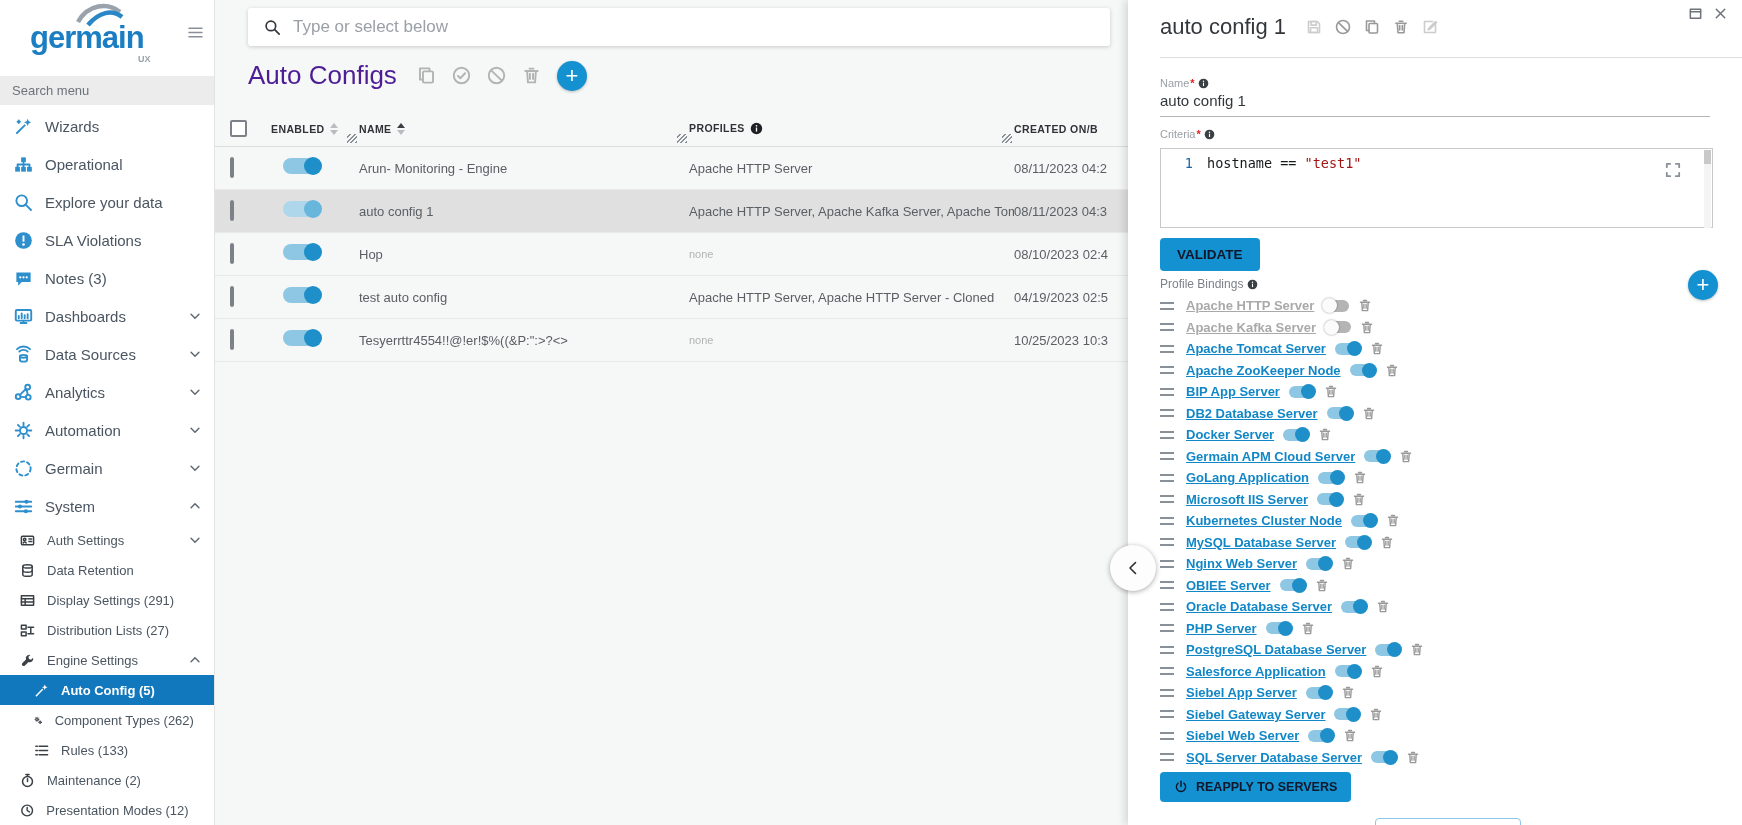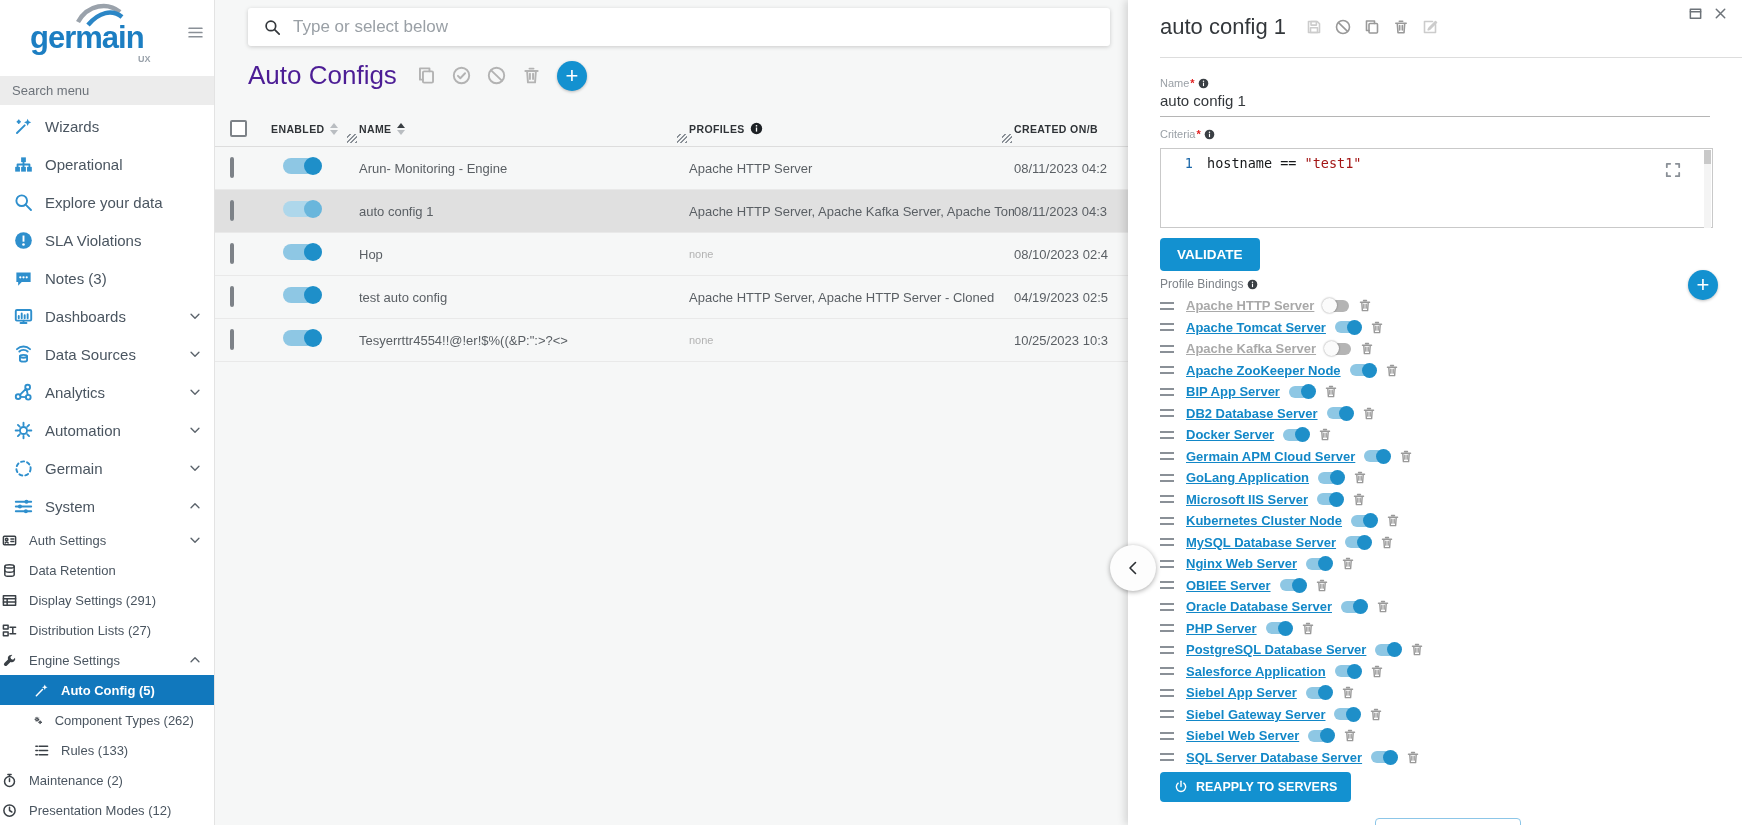"ENABLED" .tablehead .hcell { align-items: center -> none }
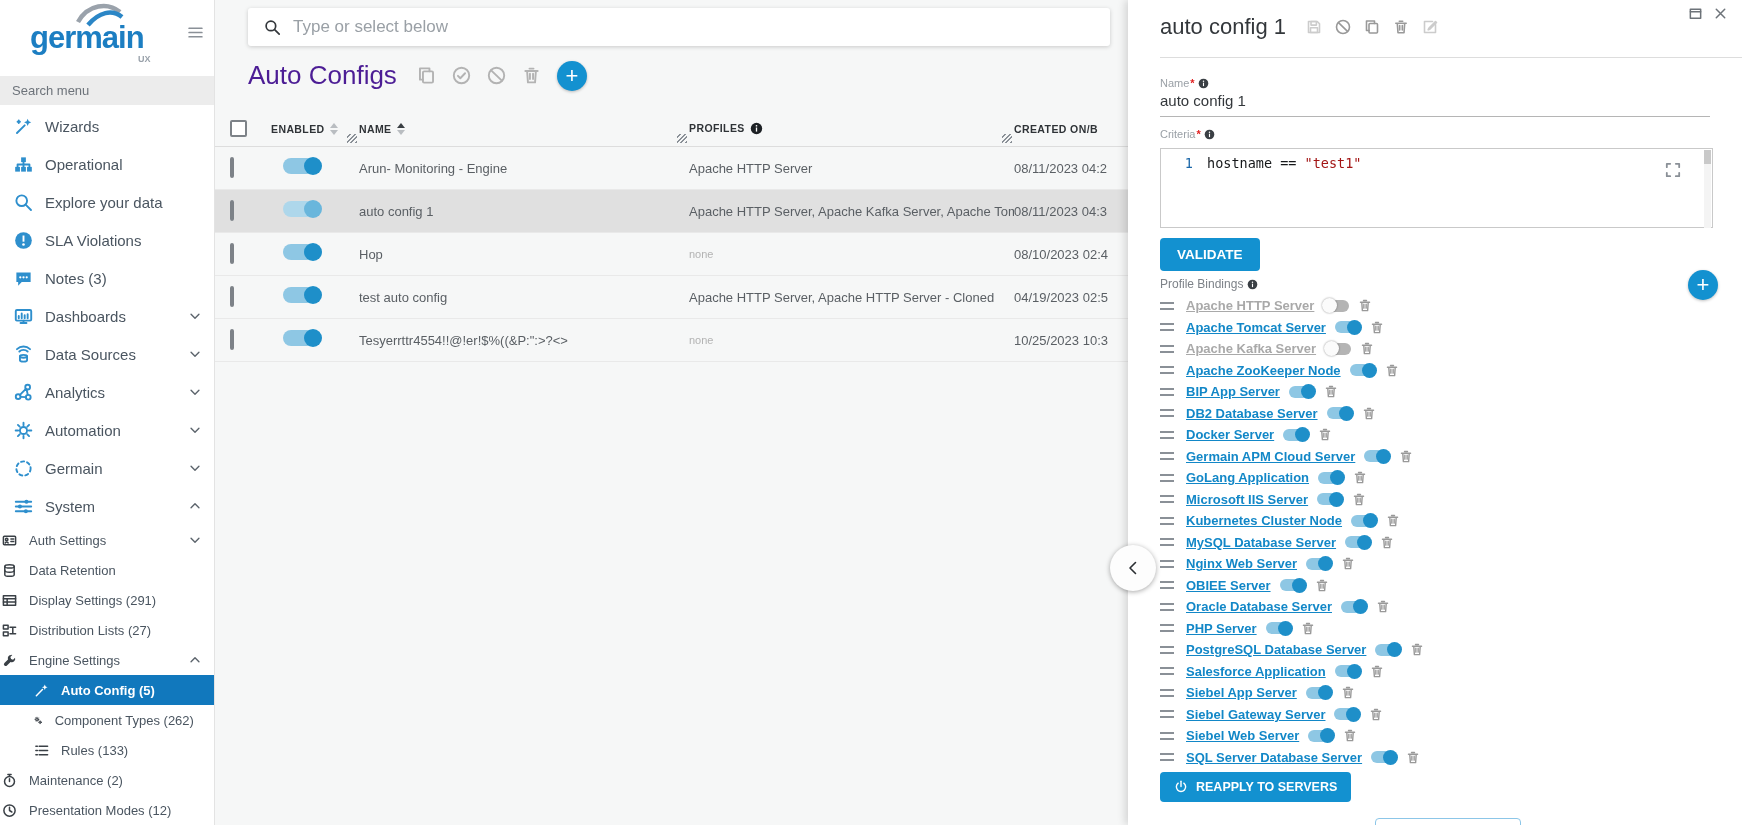"VALIDATE" .btn { color: #ffffff -> #0f172a }
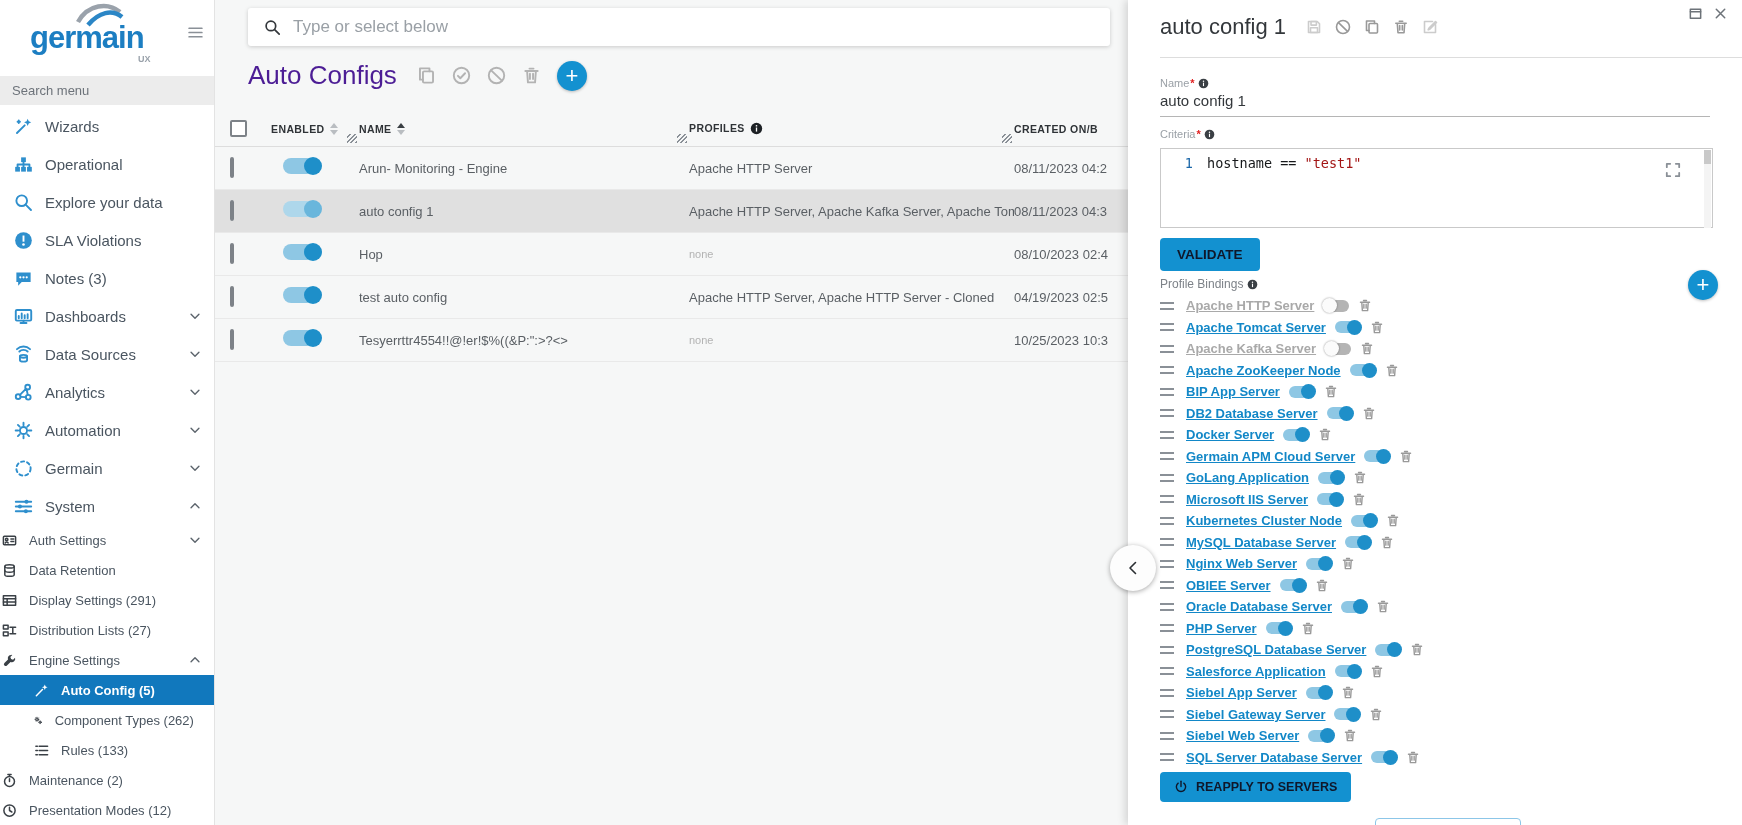"Apache Tomcat Server" div.brow { order: before "Apache Kafka Server" -> after "Apache Kafka Server" }
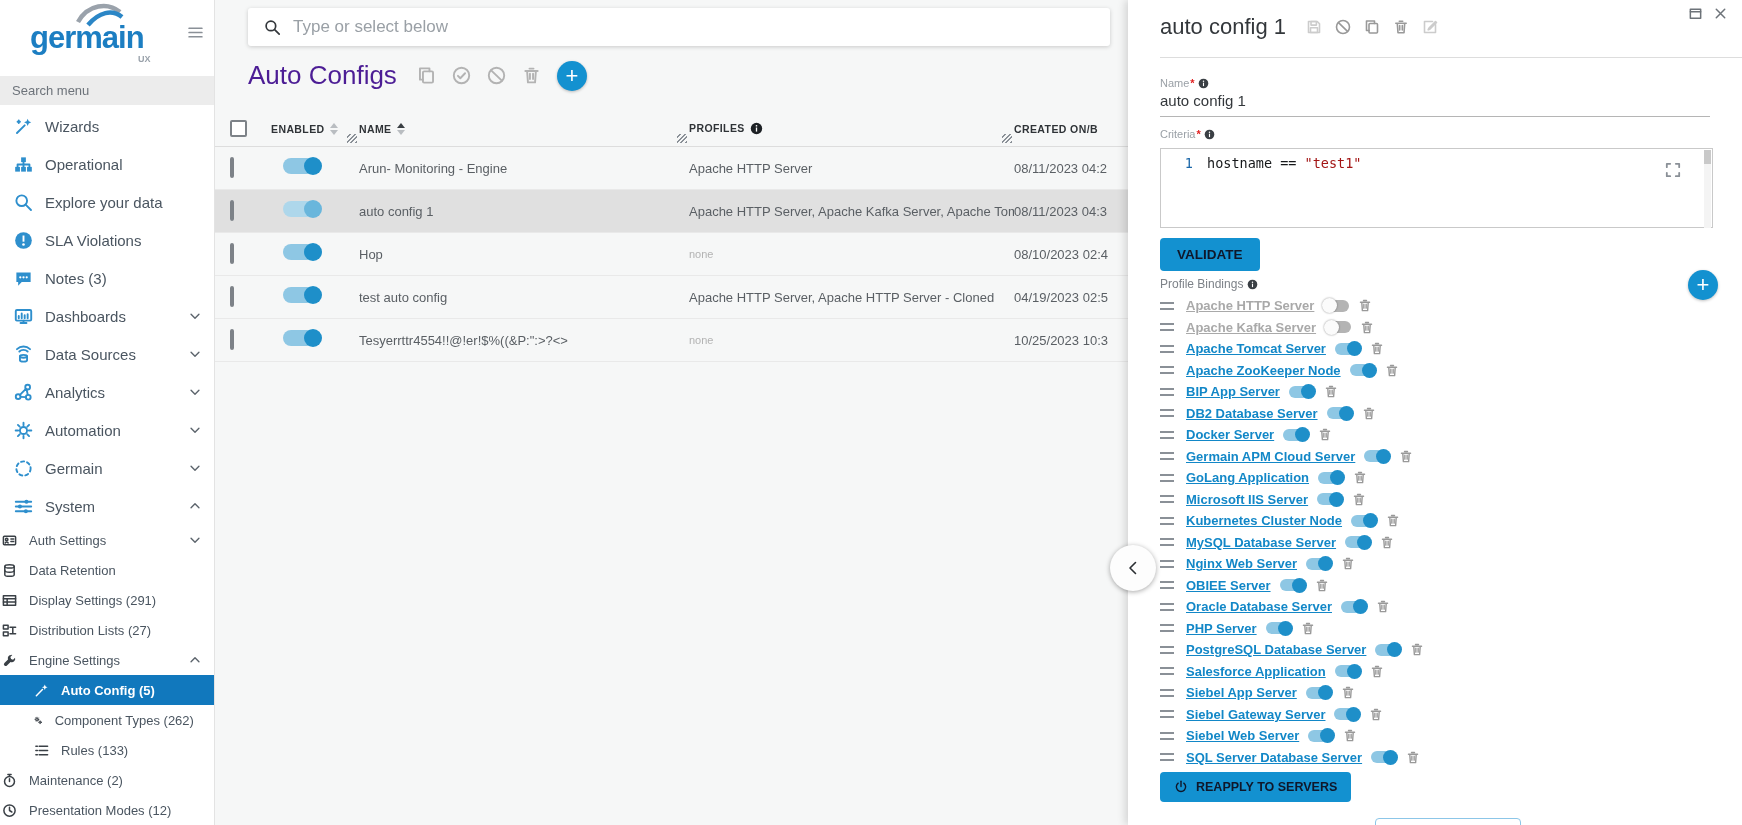"Auth Settings" .nav-item.lvl2 { padding-left: 2px -> 20px }
